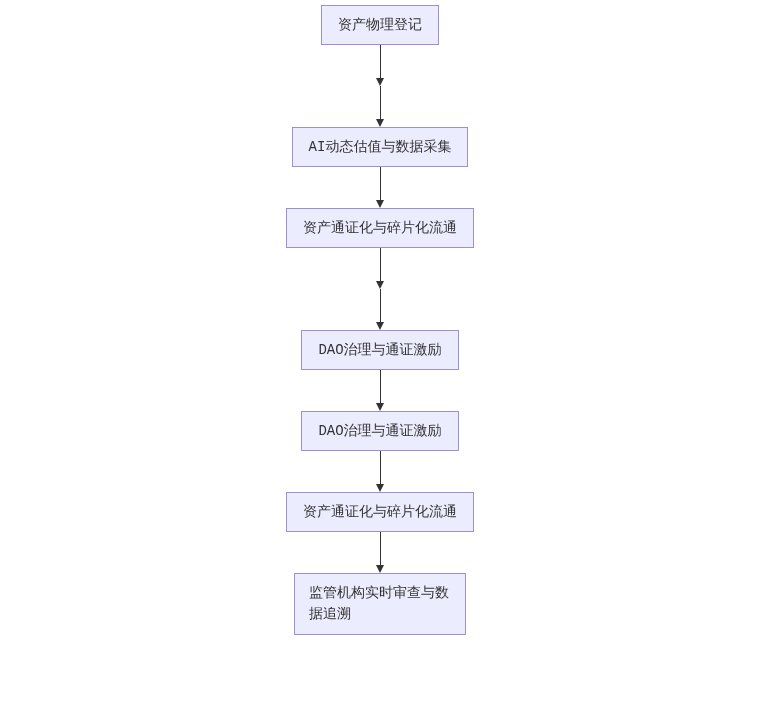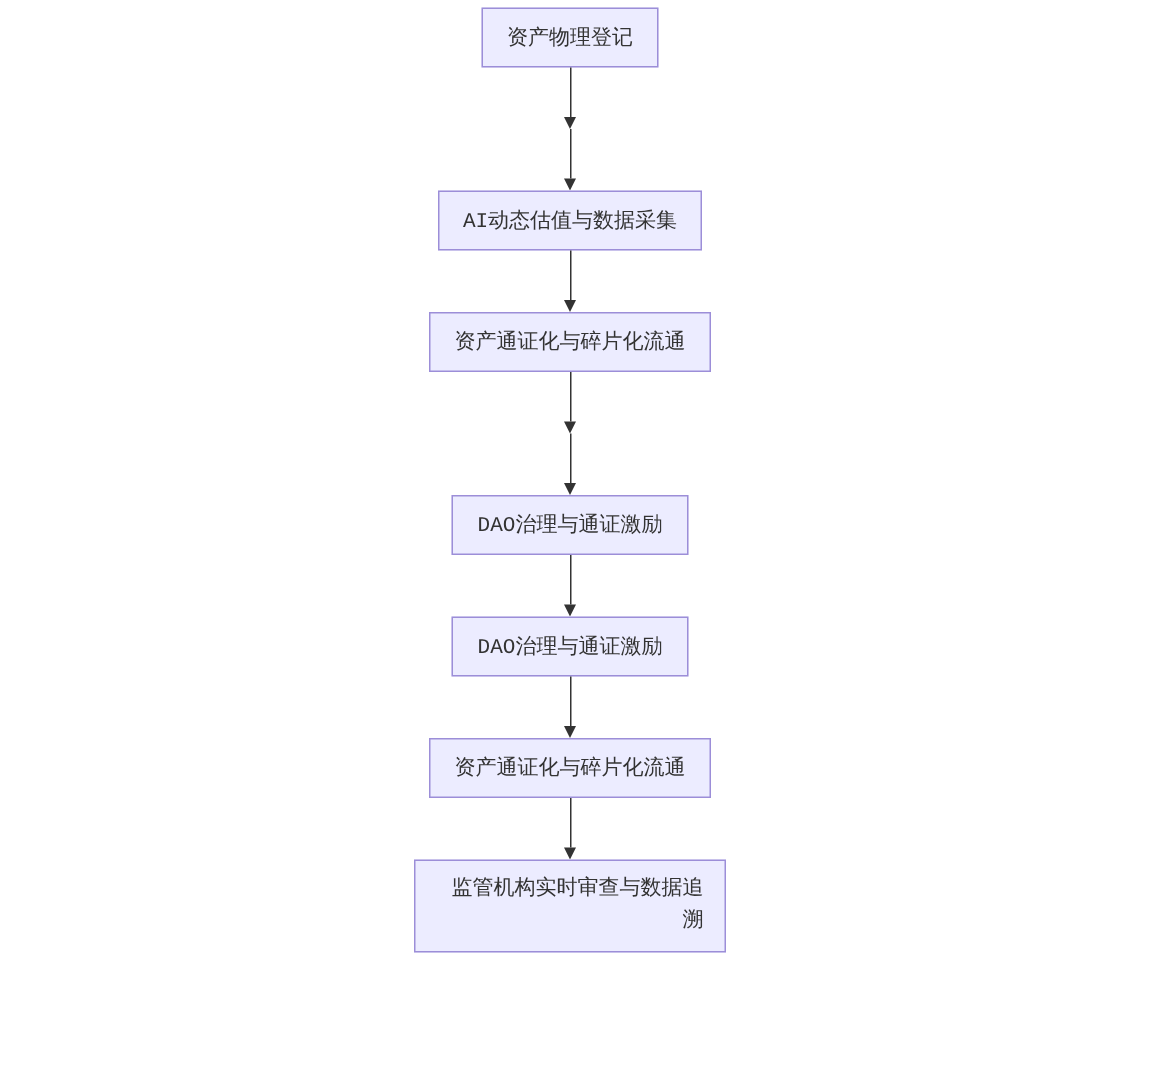"监管机构实时审查与数据追溯" .node--wrap { text-align: right -> left; width: 208px -> 172px }
